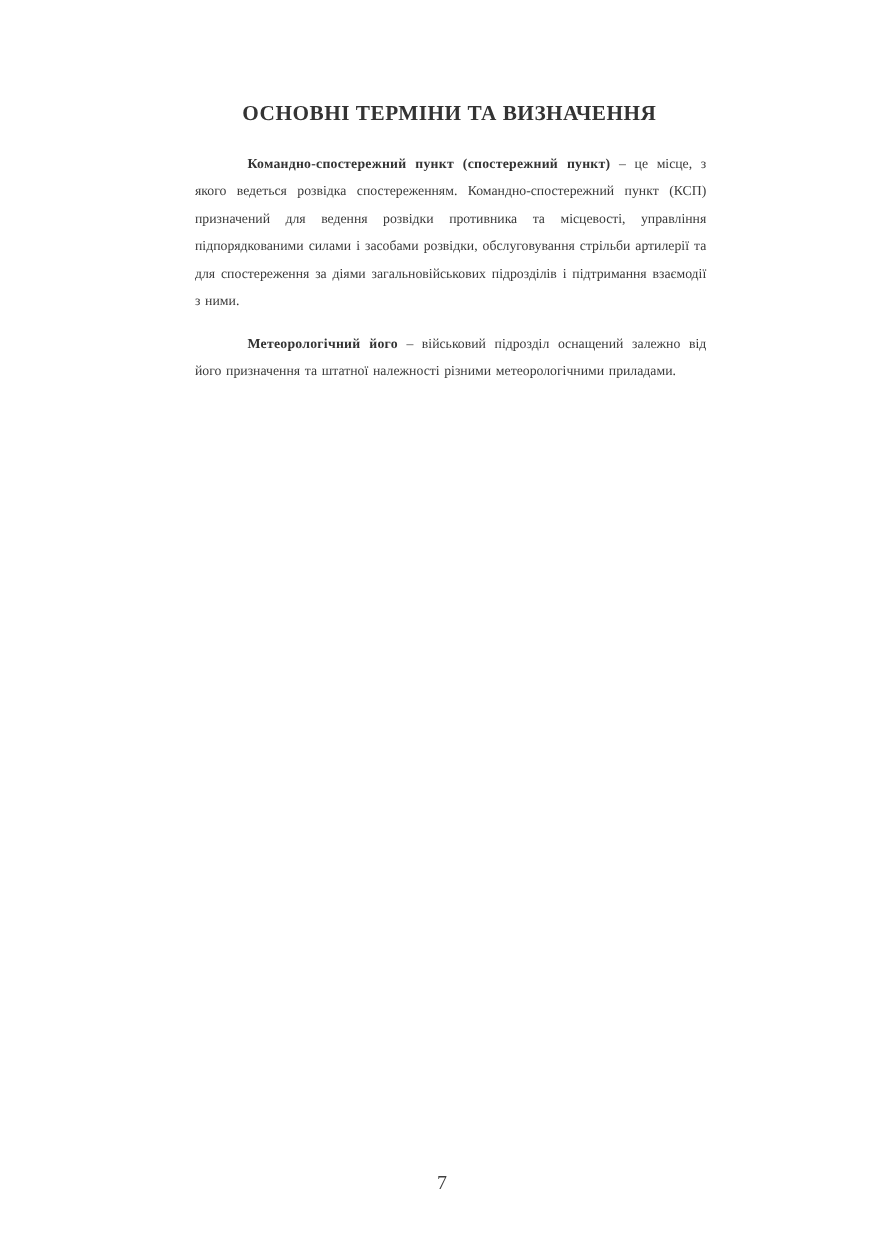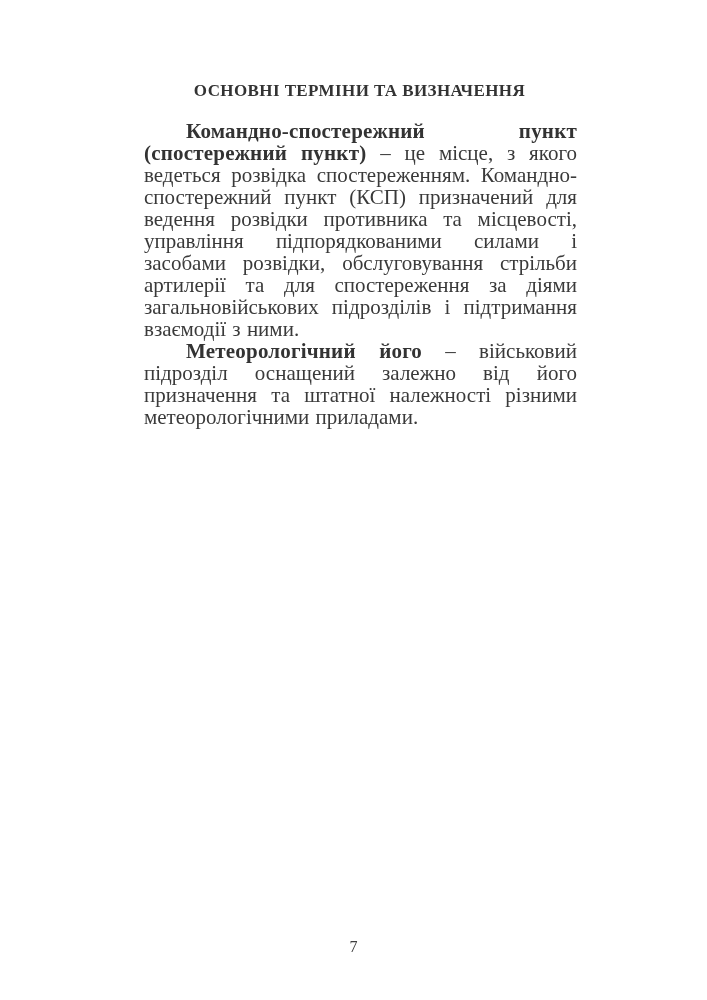"Командно-спостережний пункт" .para { font-size: 21px -> 11px; margin: 0 -> 12px }
